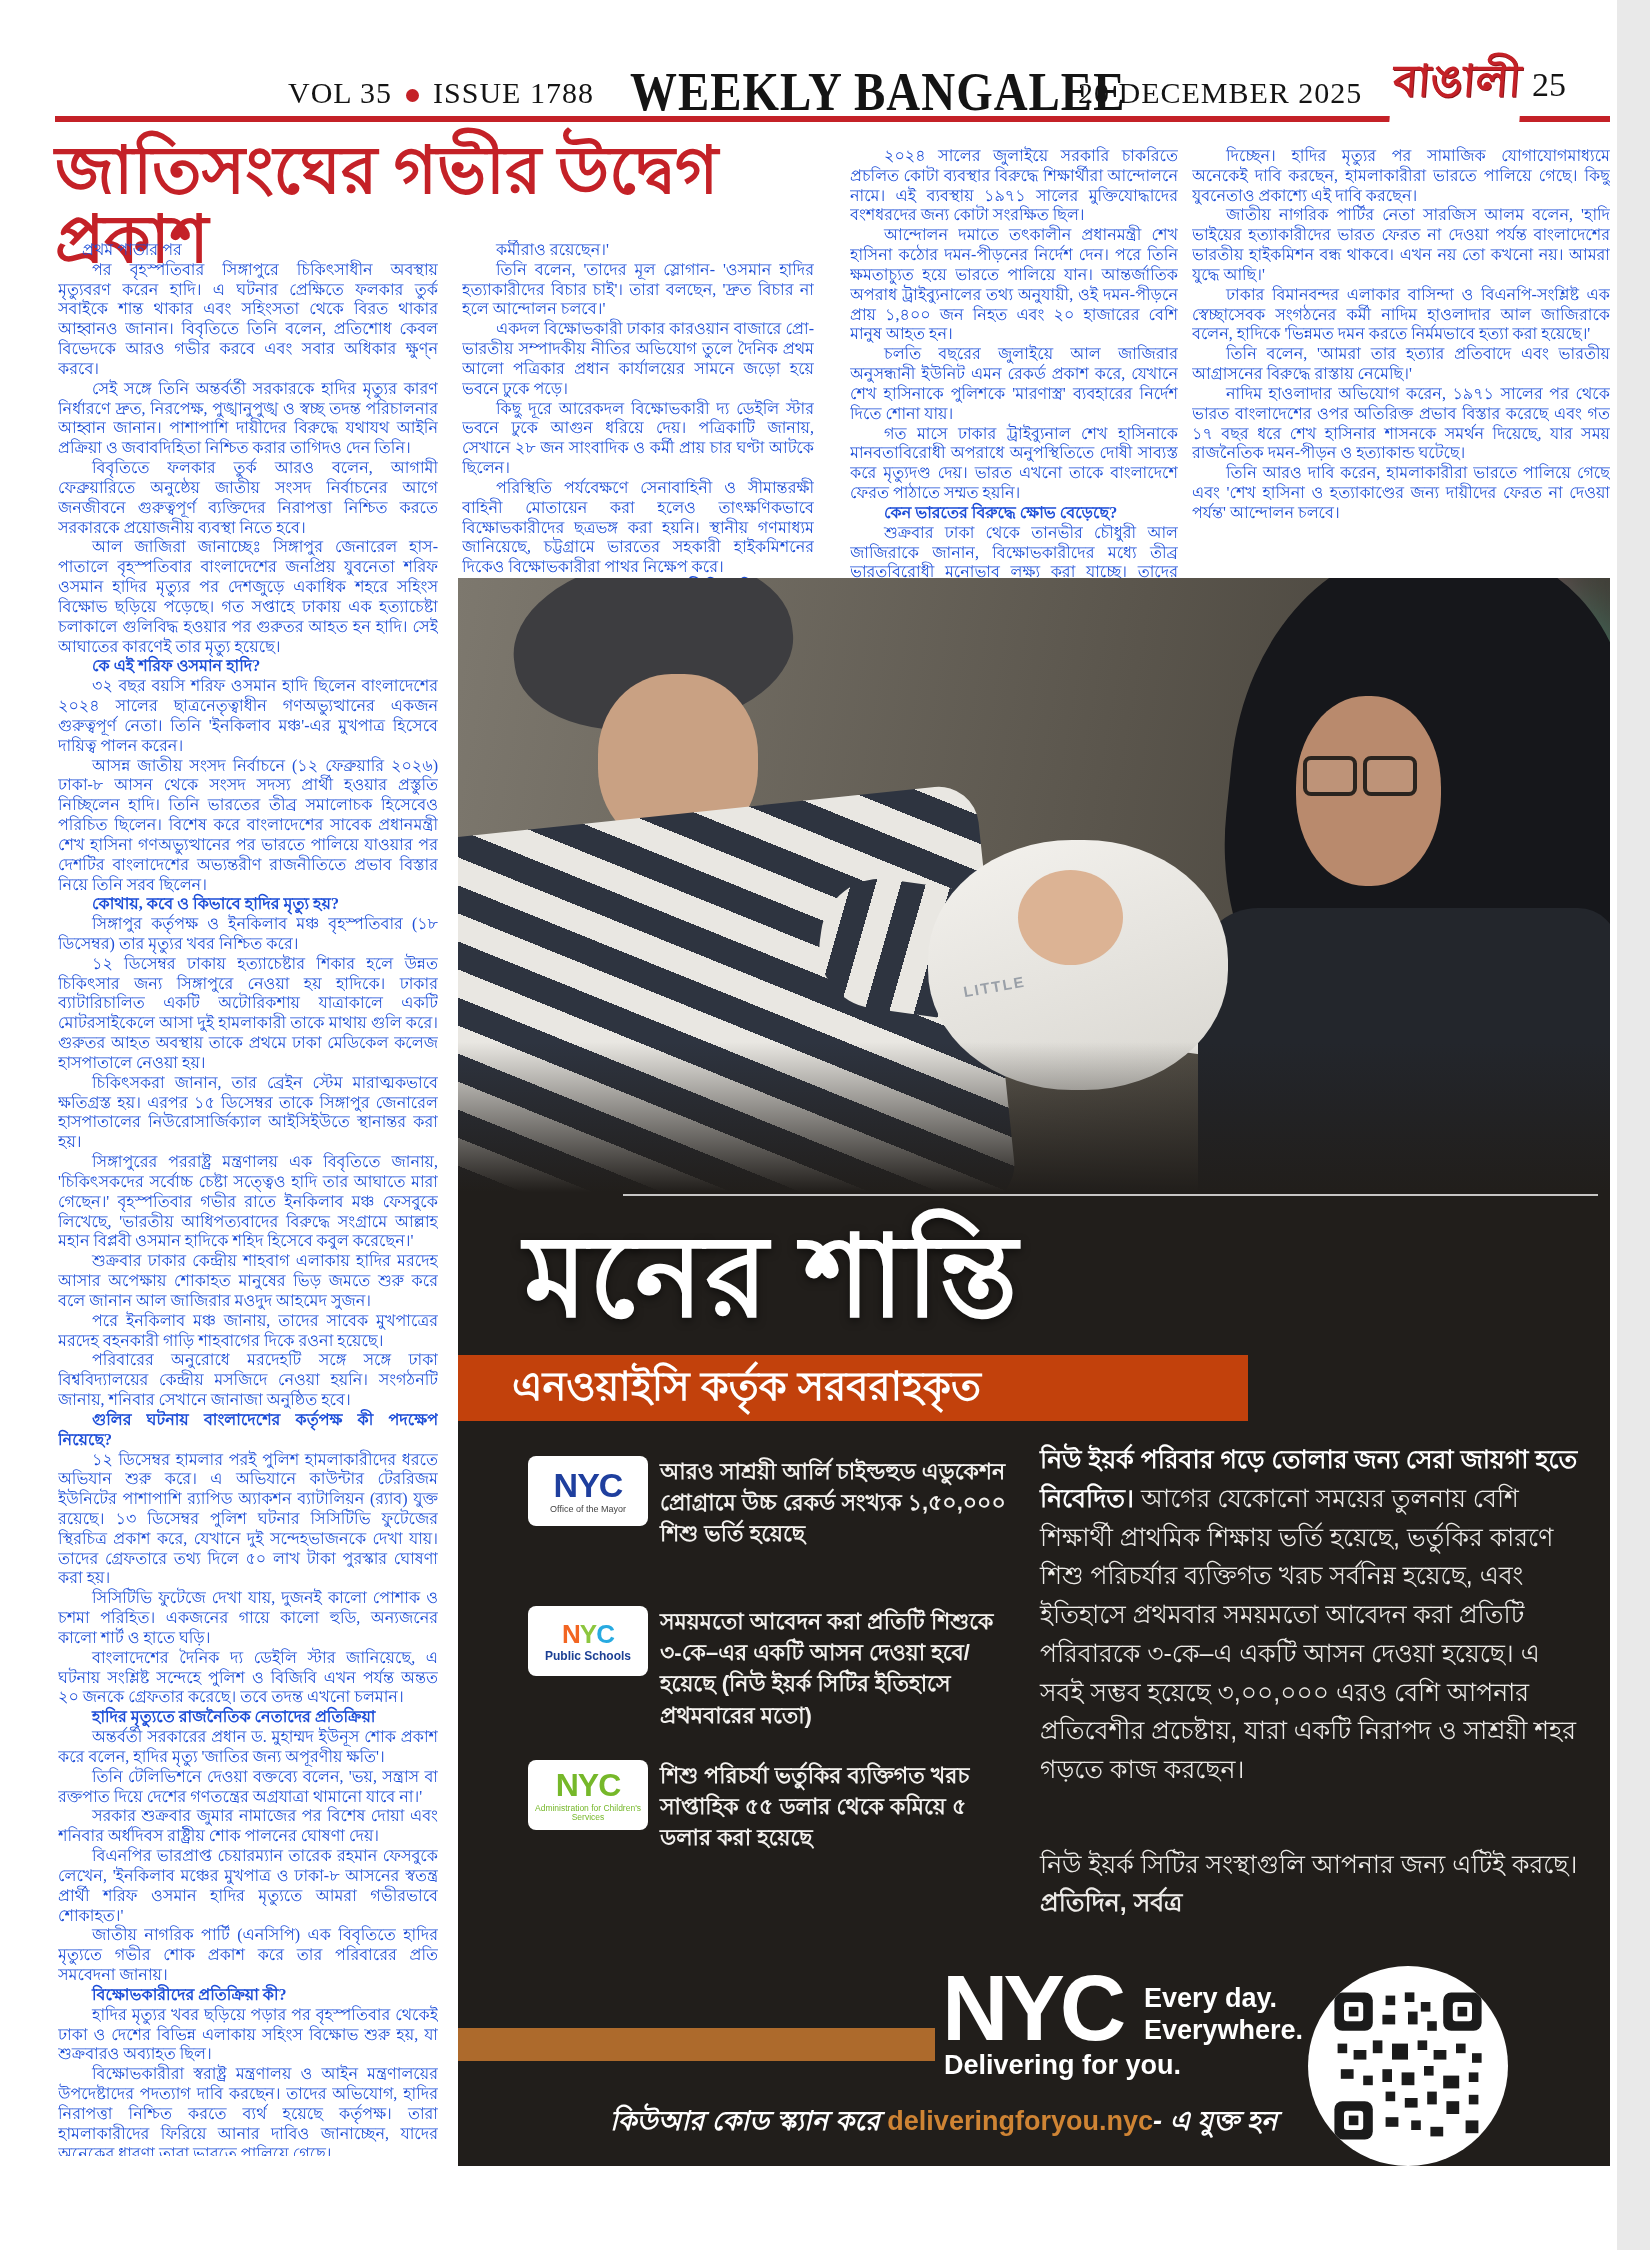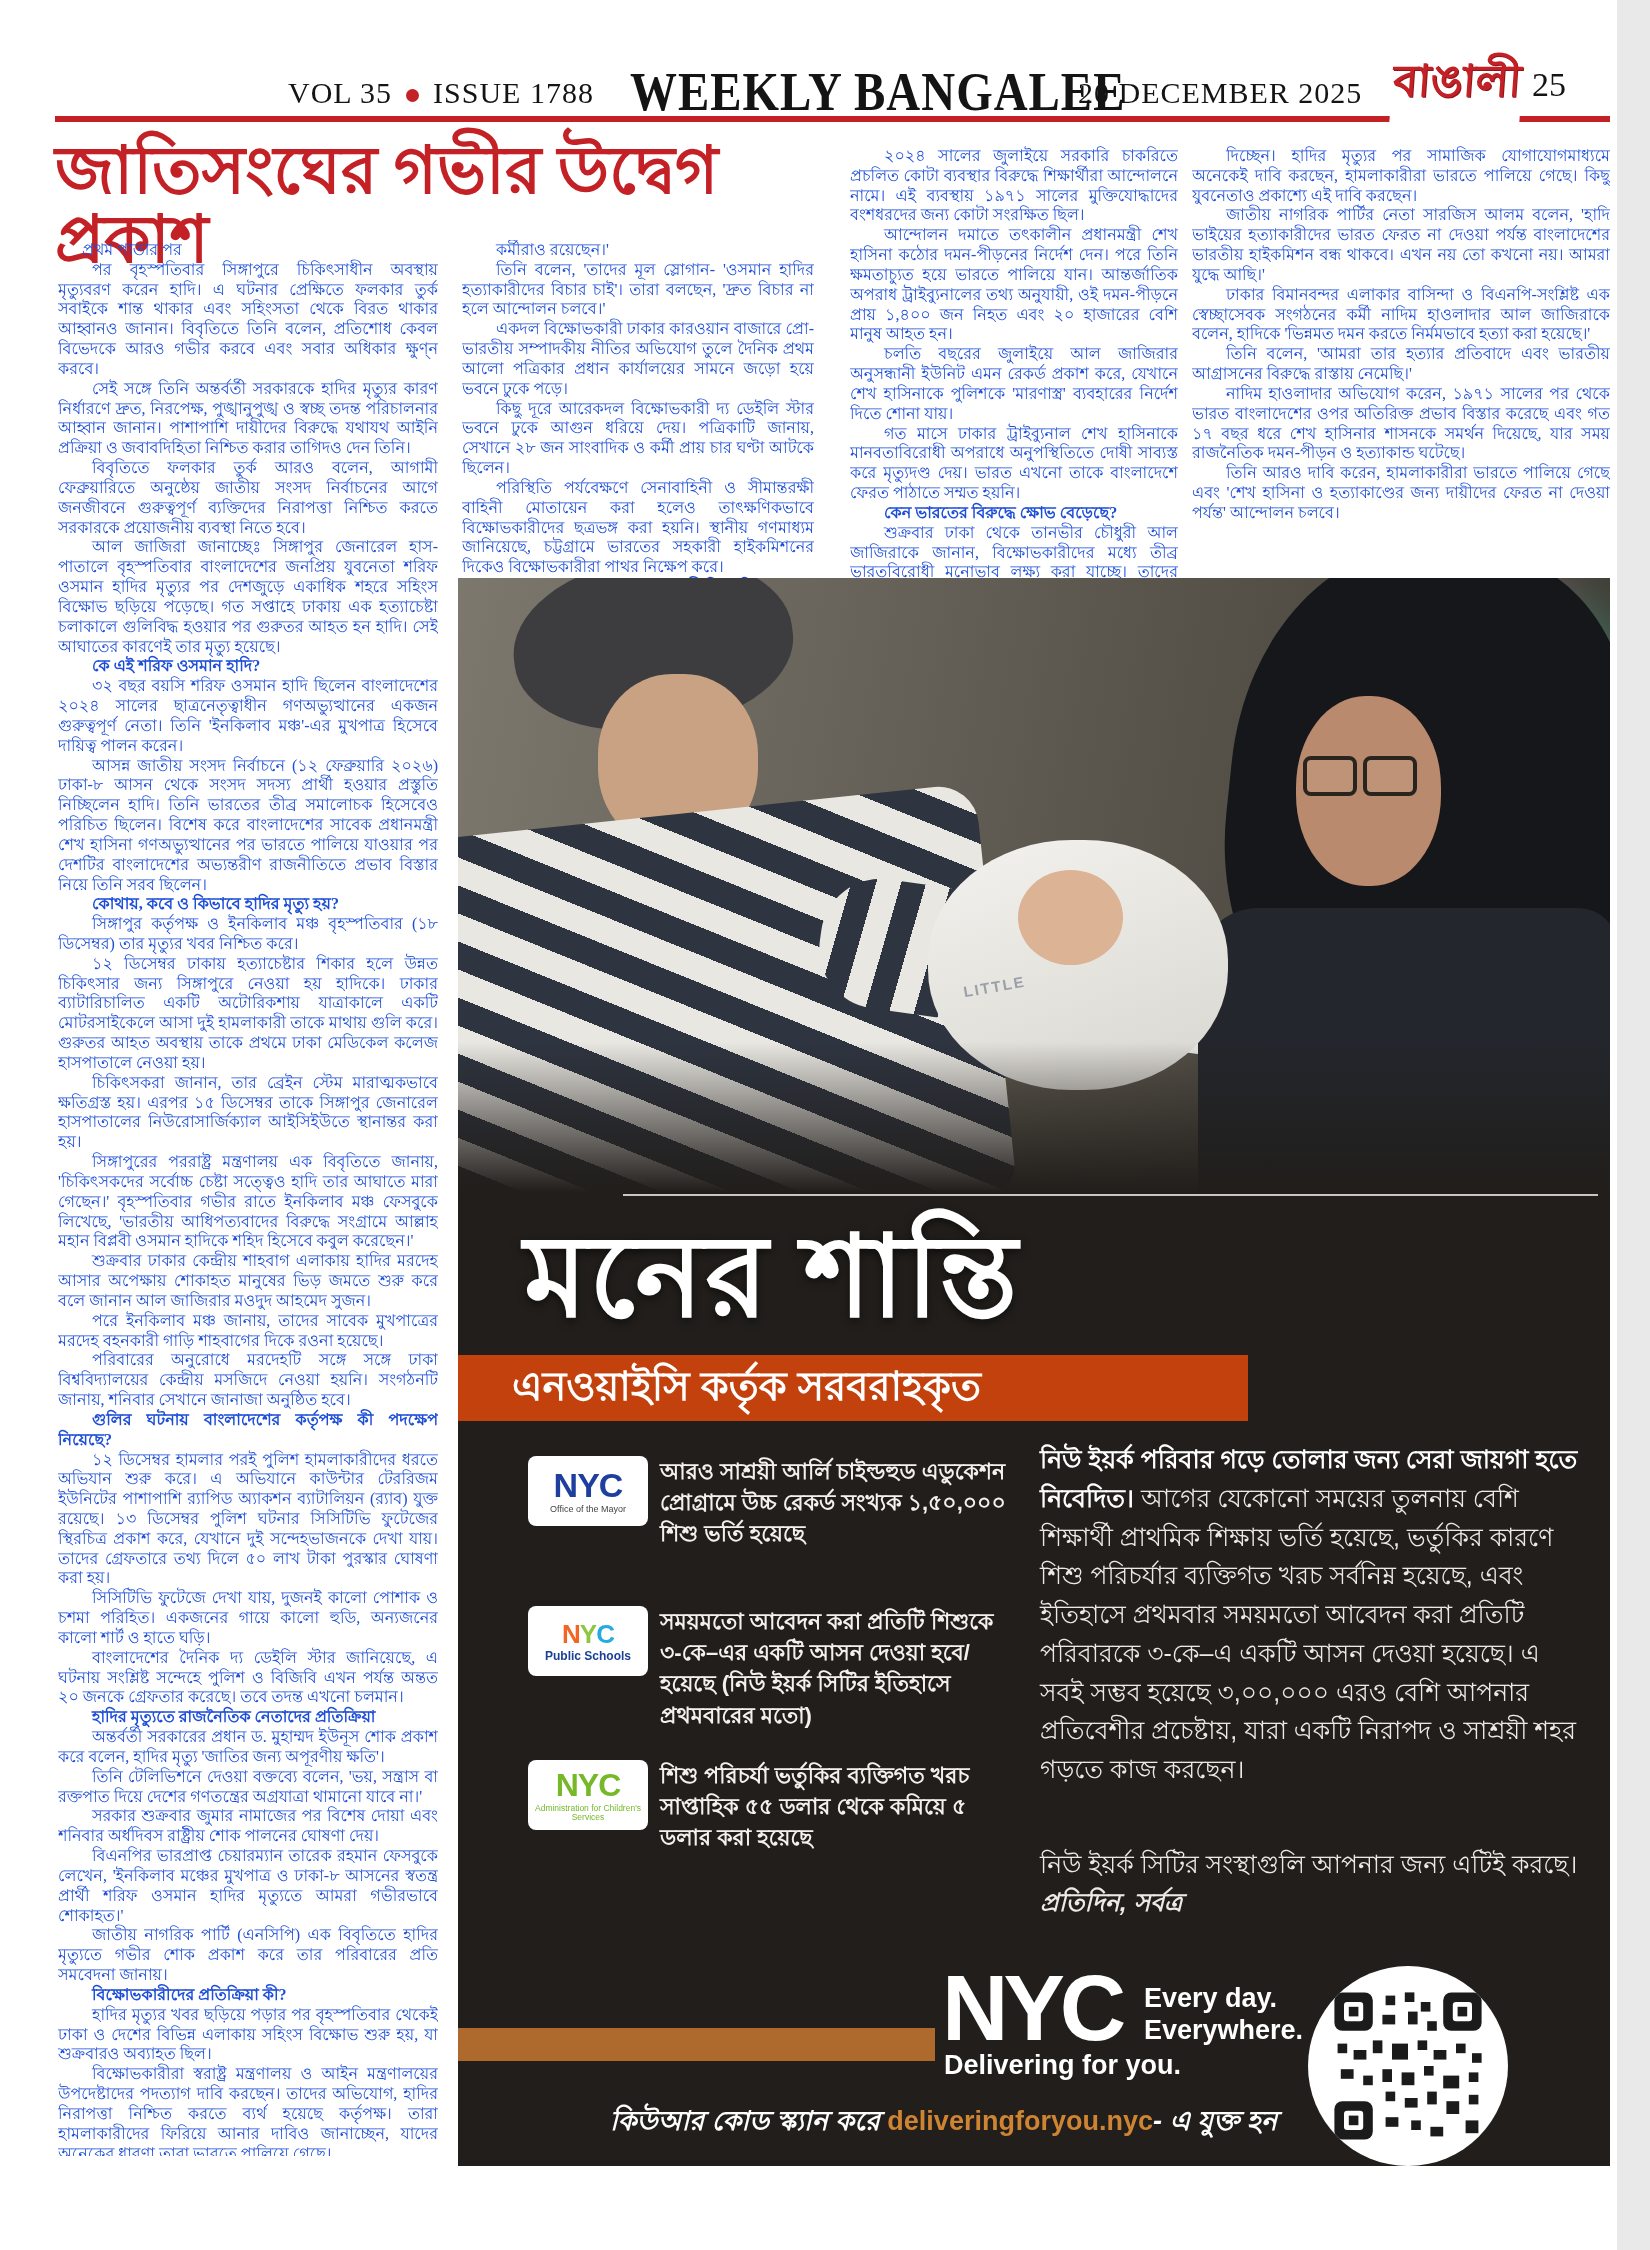"প্রতিদিন, সর্বত্র" .ad-closing .it { font-style: italic -> none }
